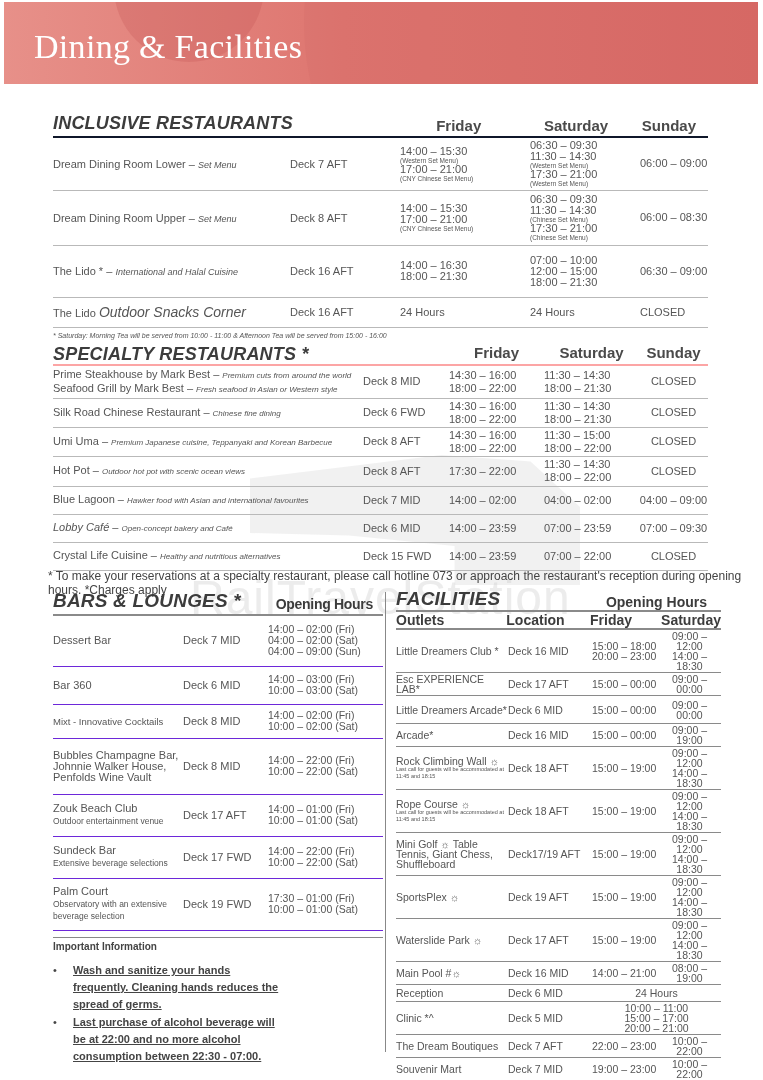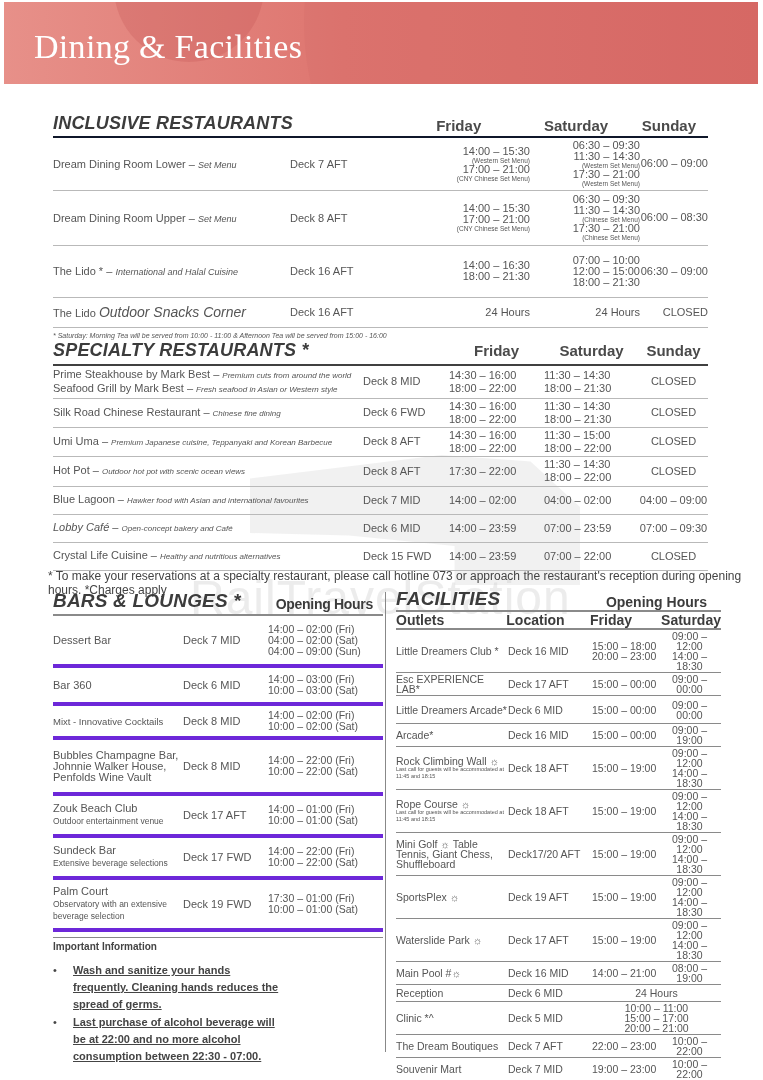"14:00 – 15:30" #inclusive td.t { text-align: right -> left }
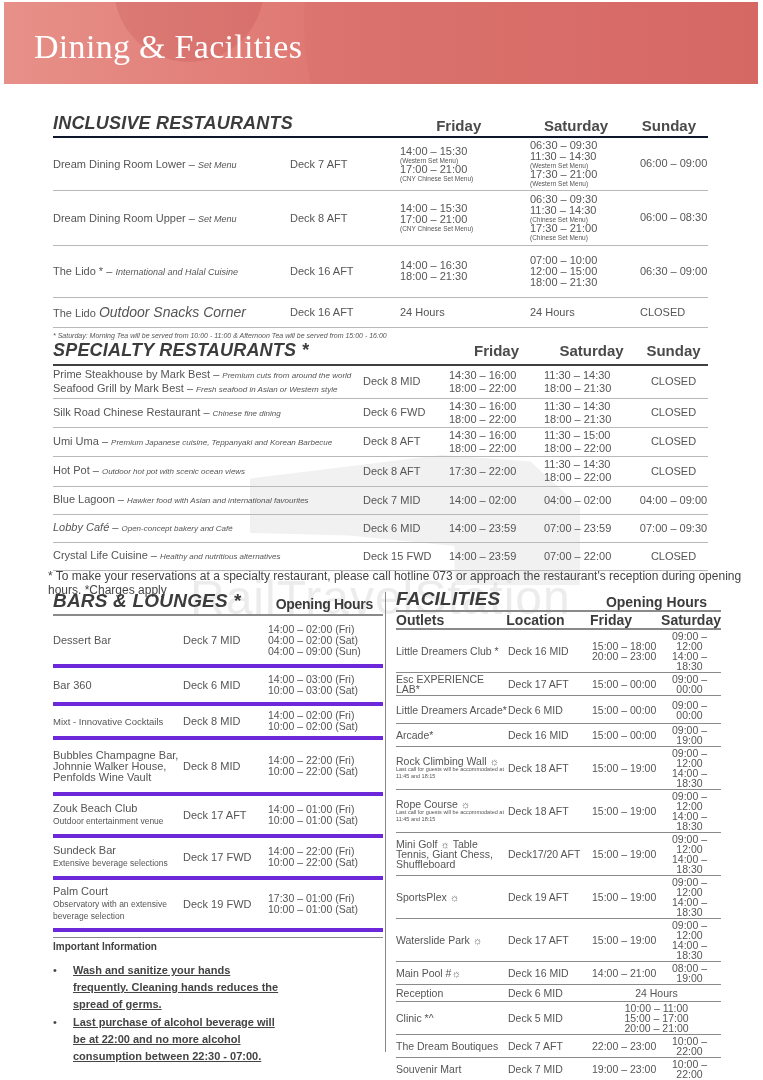"SPECIALTY RESTAURANTS *" #specialty .hdr { align-items: center -> flex-start; border-bottom: 2px solid #404040 -> 2px solid #fca5a5 }
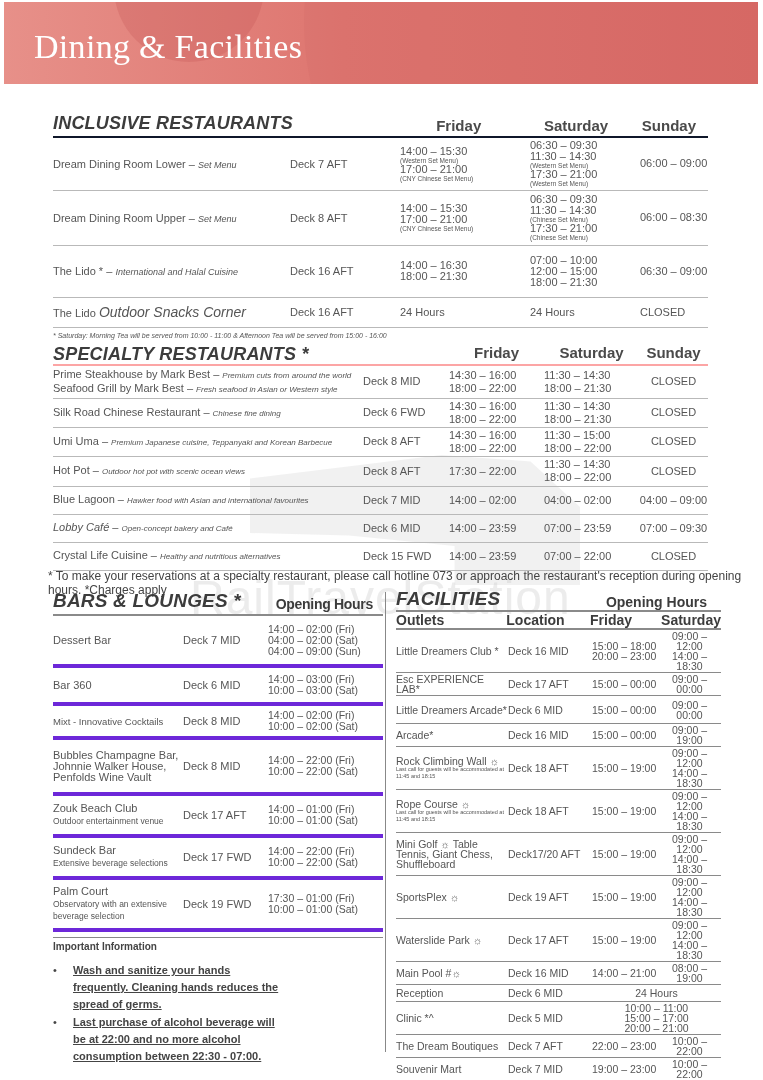"14:00 – 02:00 (Fri)" #bars td { border-bottom: 4px solid #6d28d9 -> 1px solid #6d28d9 }
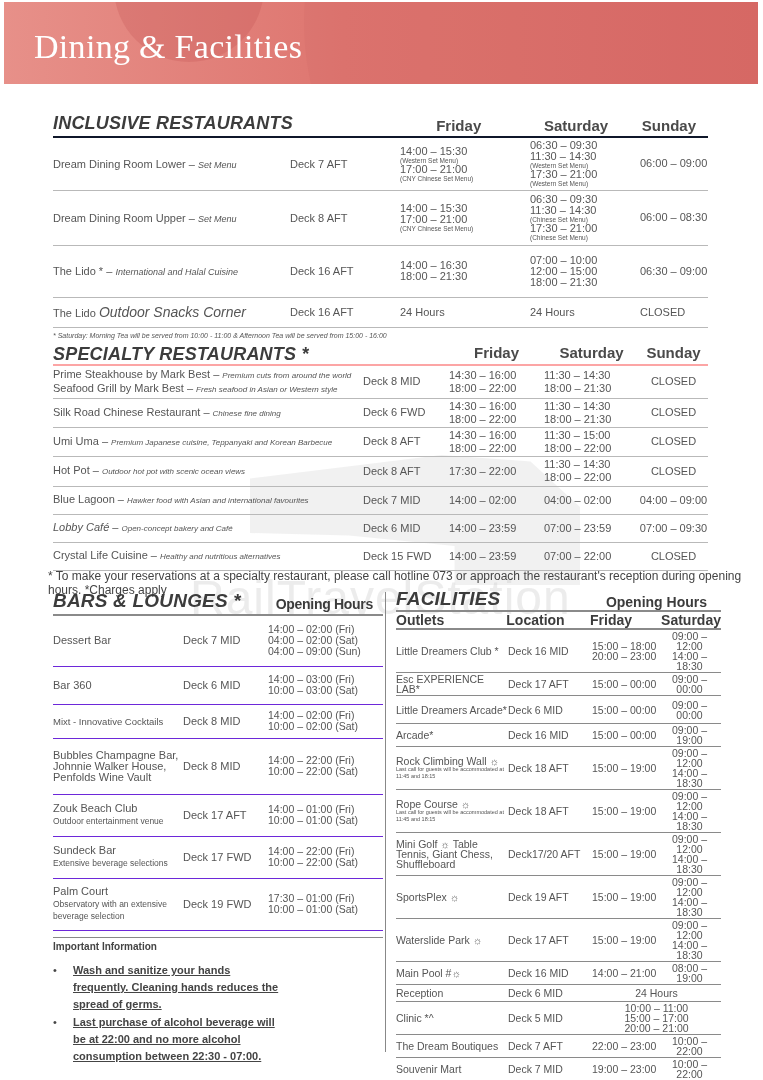"Deck17/20 AFT" td.deck { text: Deck17/20 -> Deck17/19 }
